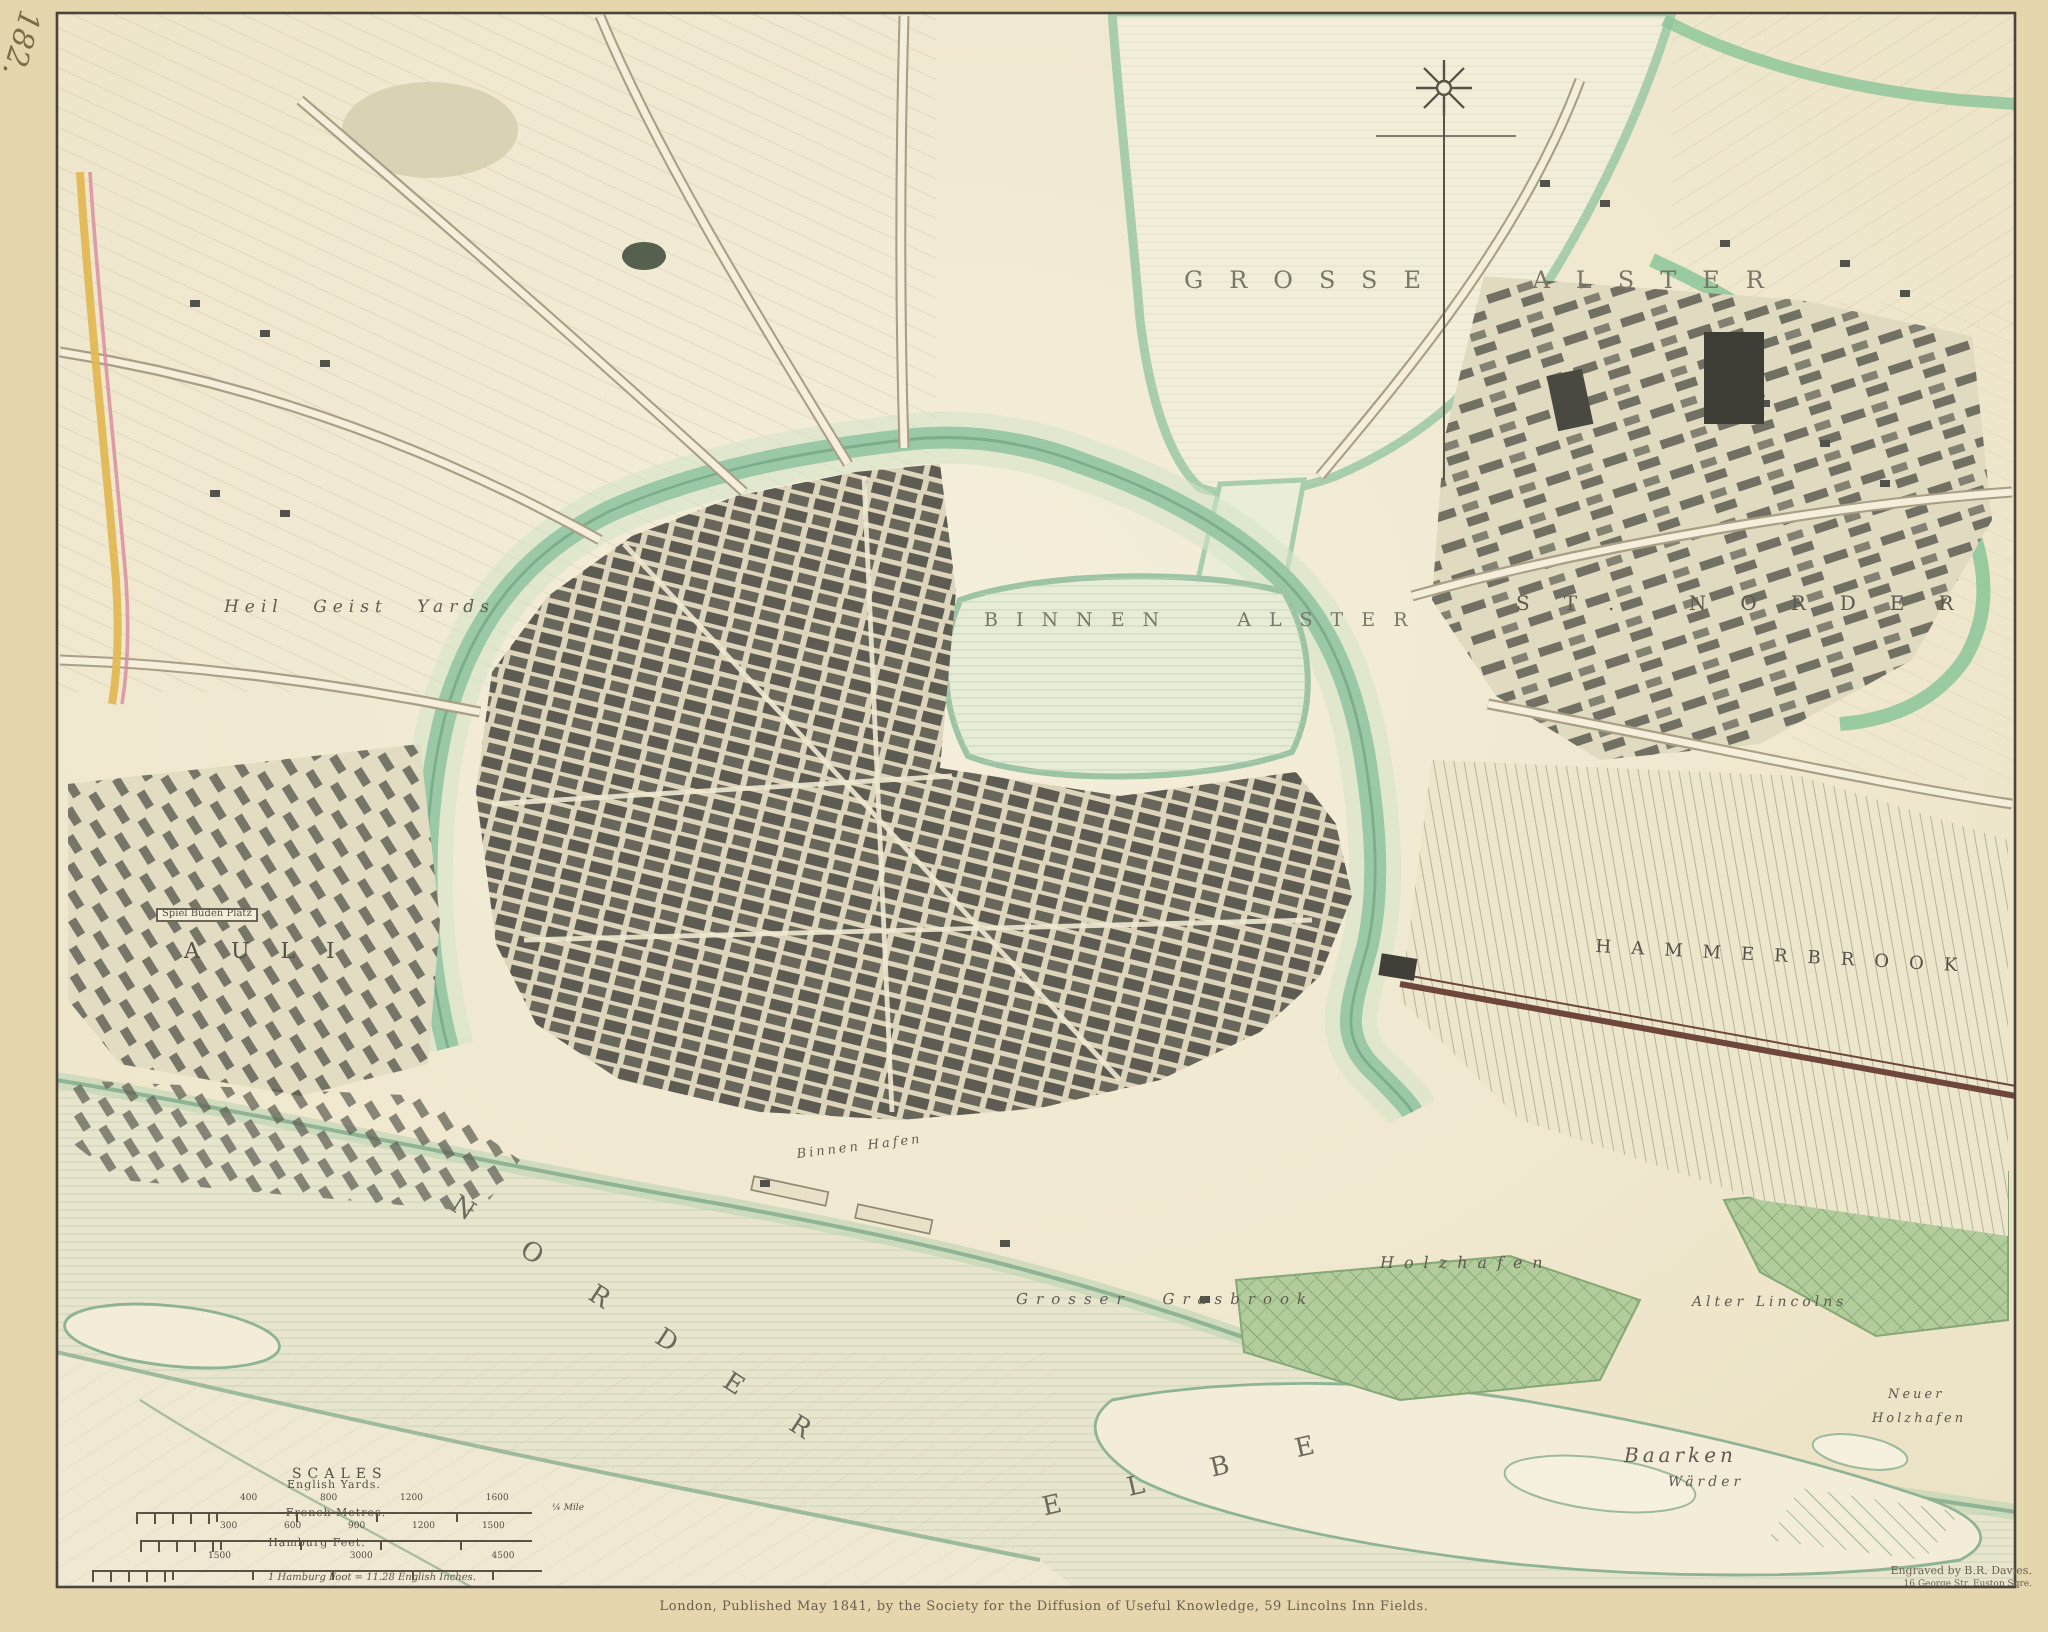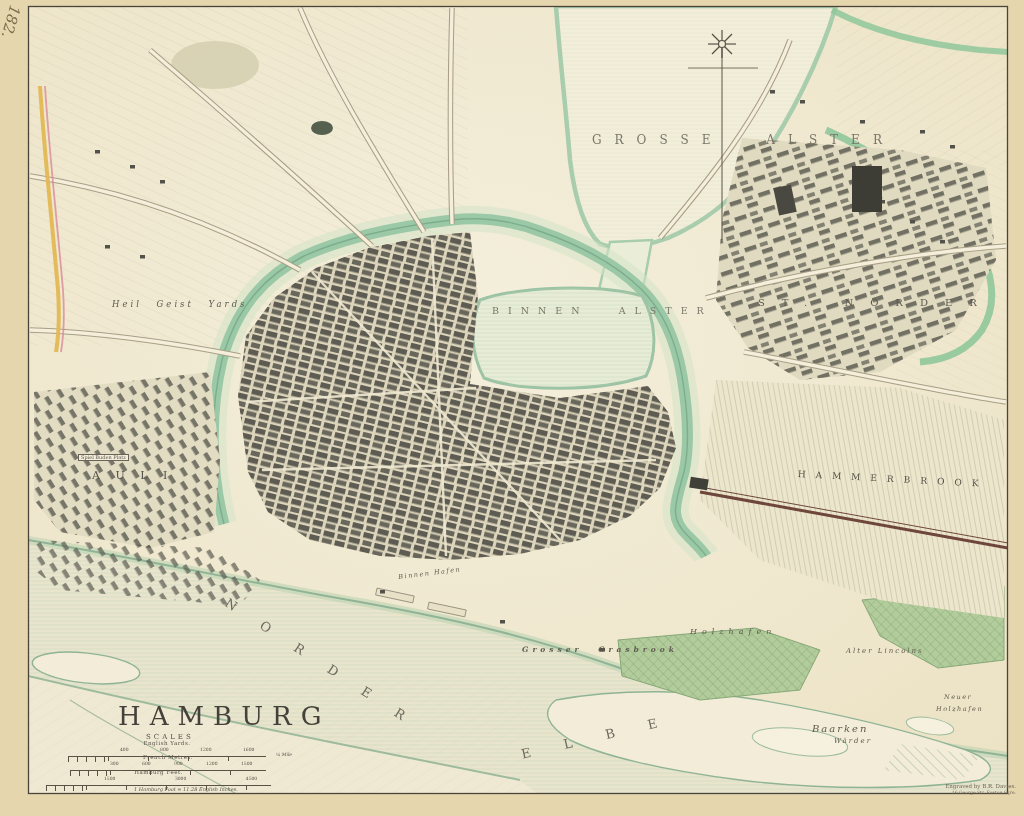"Grosser Grasbrook" span.lbl { font-weight: bold -> none; left: 522px -> 508px }
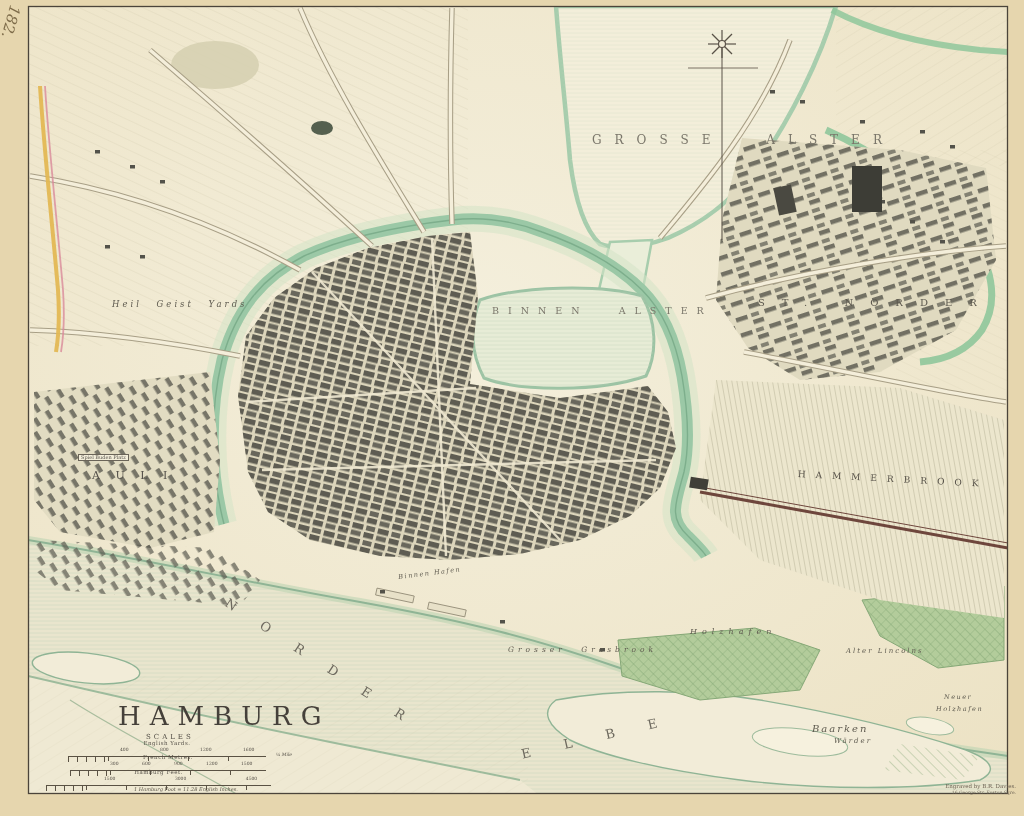"HAMBURG" span.map-title { html: <span>HAMBURG</span> -> none }
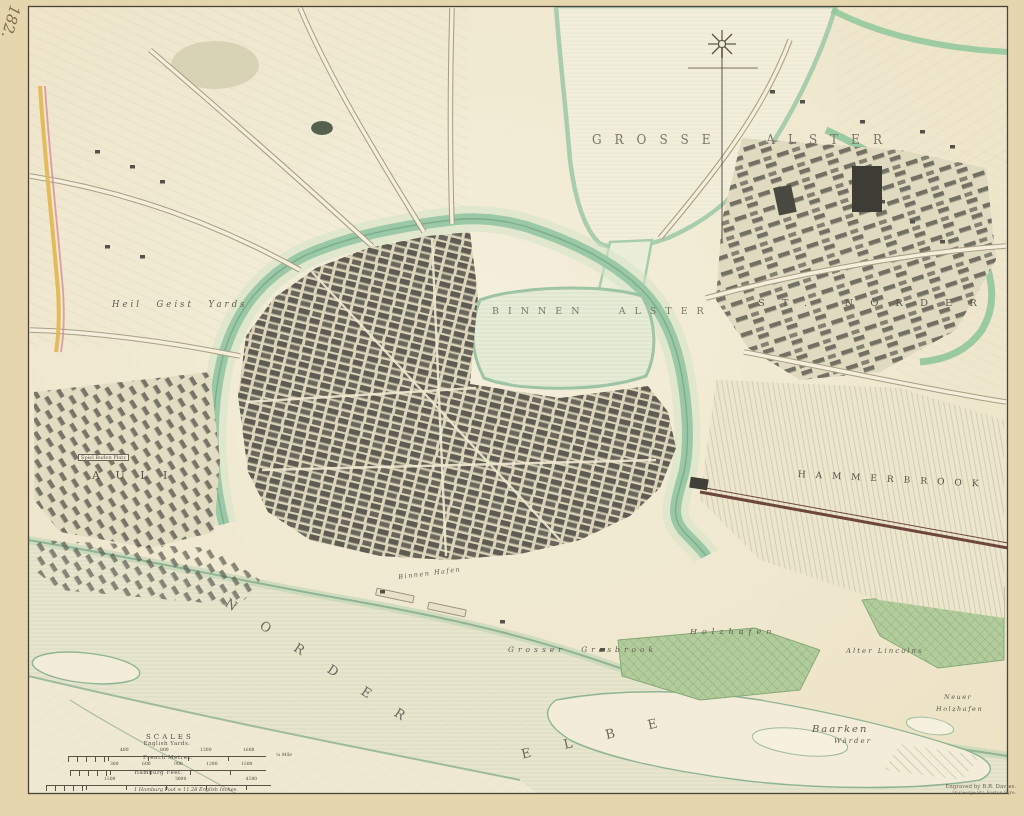"London, Published May 1841, by" span.imprint { html: none -> <span>London, Published May 1841, by the Society for the Diffusion of Useful Knowledge, 59 Lincolns Inn Fields.</span> }
